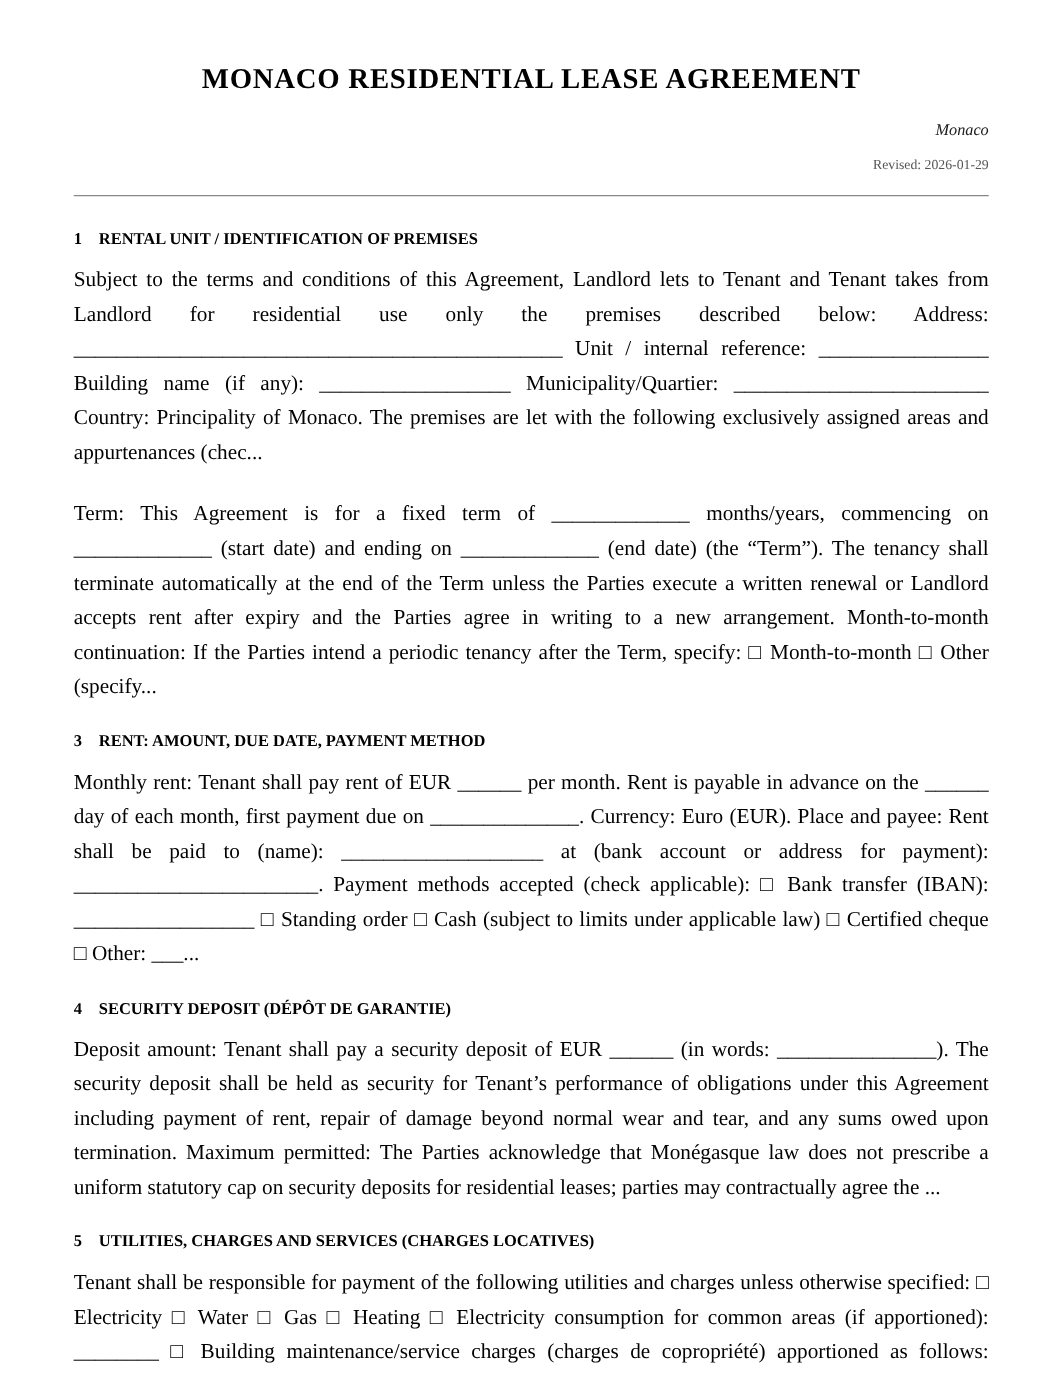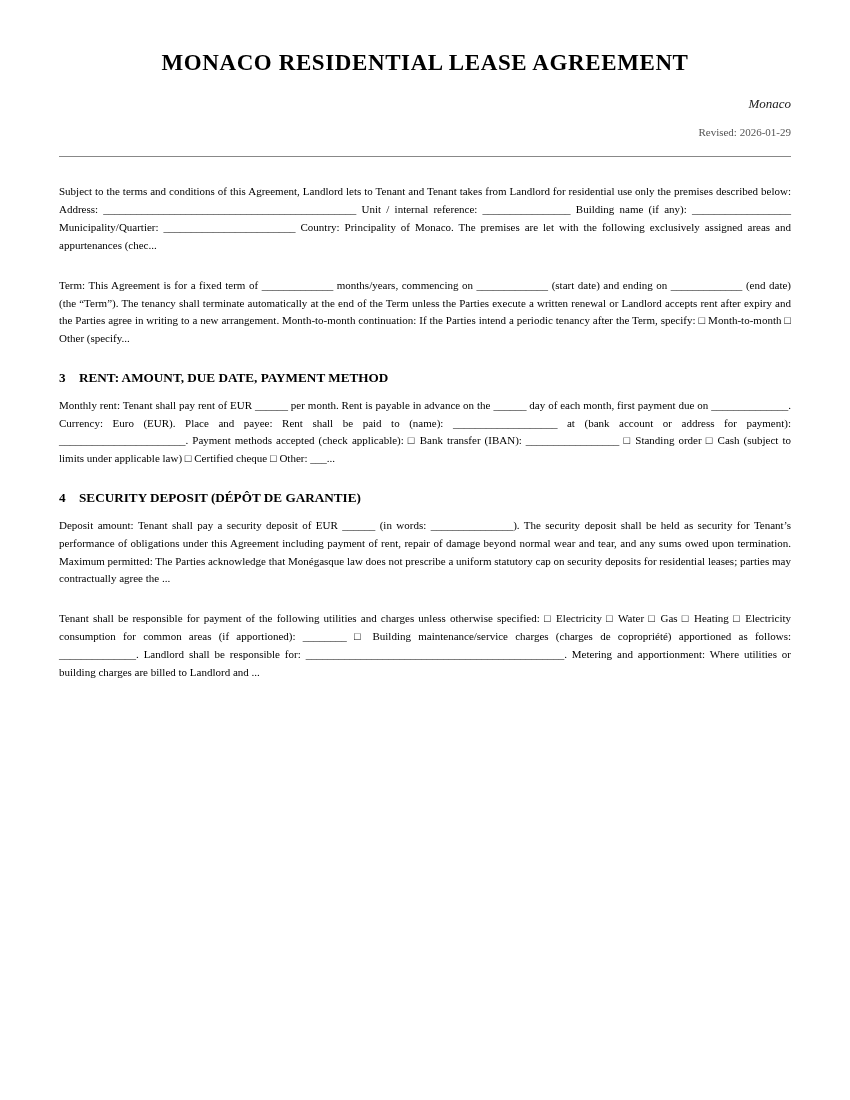"1 RENTAL UNIT / IDENTIFICATION" div.section-heading { html: none -> <div><span>1</span><span>RENTAL UNIT / IDENTIFICATION OF PREMISES</span></div> }
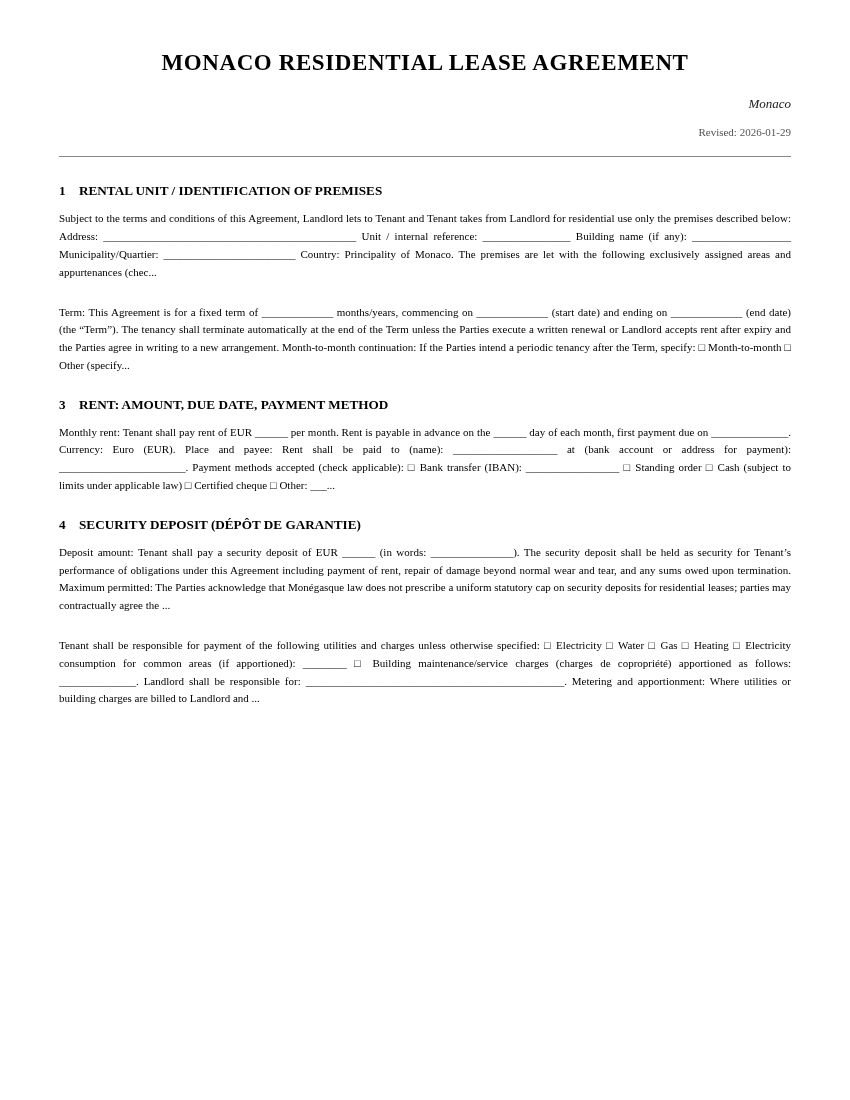"Subject to the terms and" .section-body { font-size: 11px -> 17px }
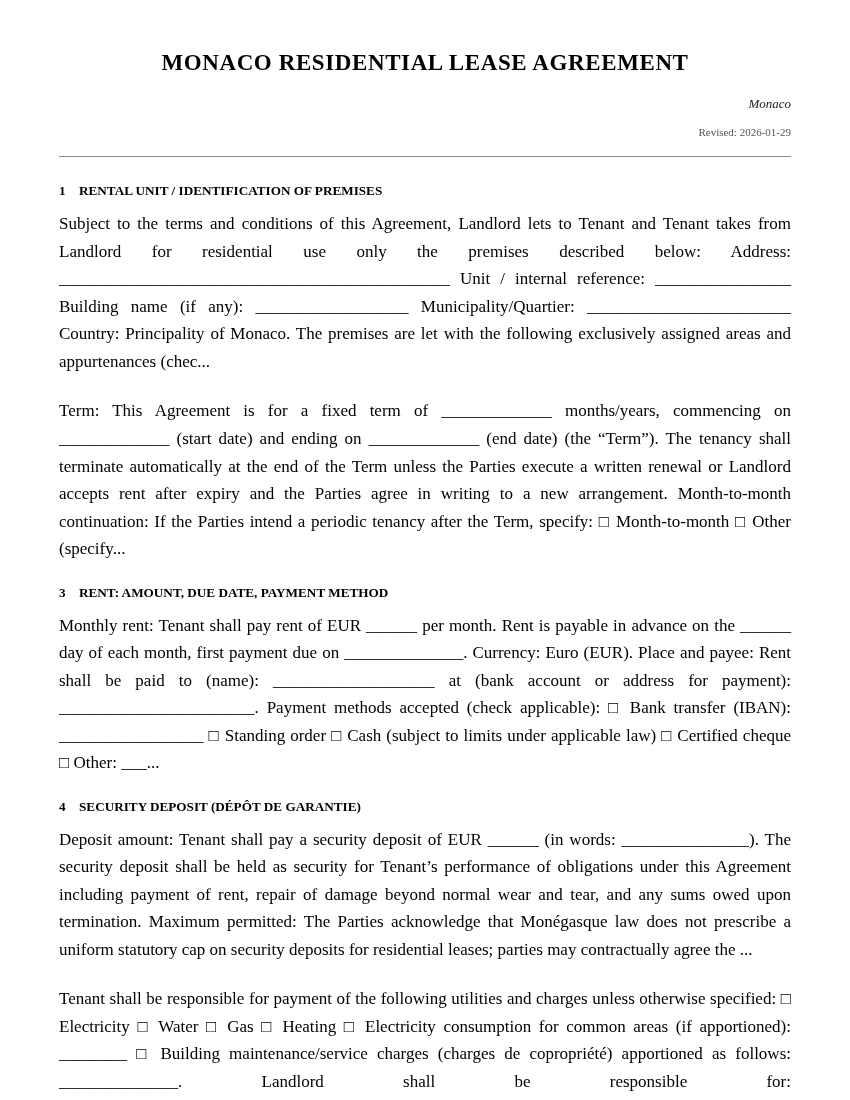"5 UTILITIES, CHARGES AND SERVICES" div.section-heading { html: none -> <div><span>5</span><span>UTILITIES, CHARGES AND SERVICES (CHARGES LOCATIVES)</span></div> }
